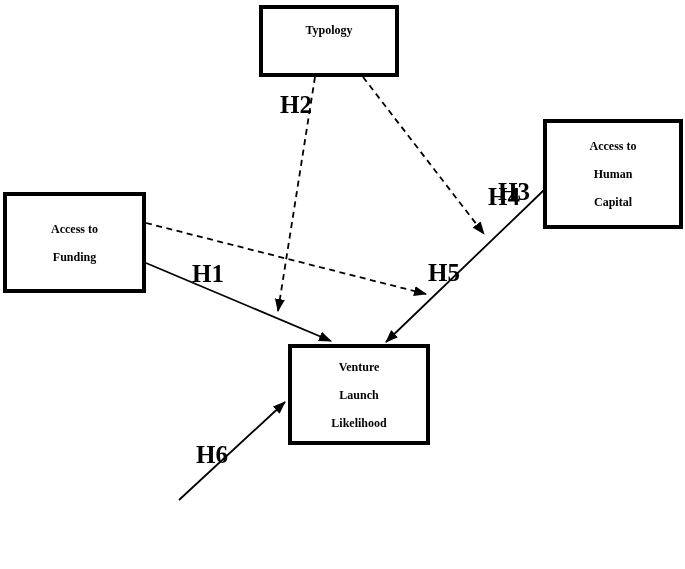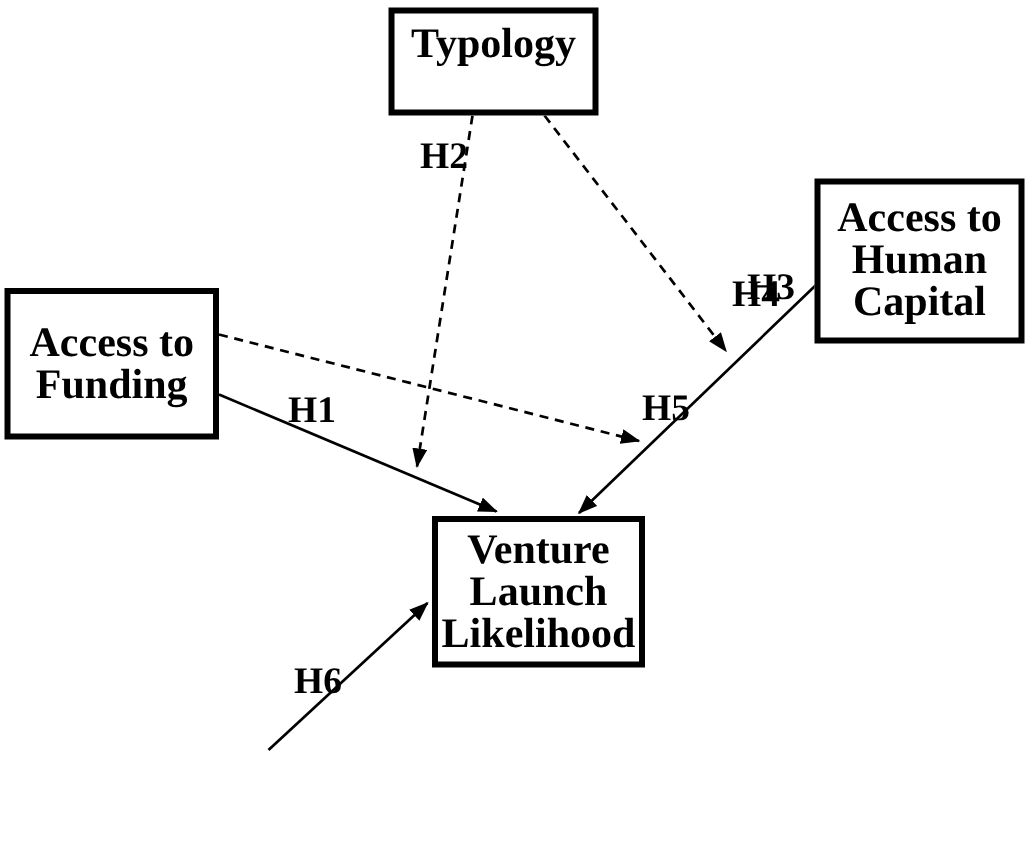"Typology" .node .node-label { font-size: 28px -> 12px }
